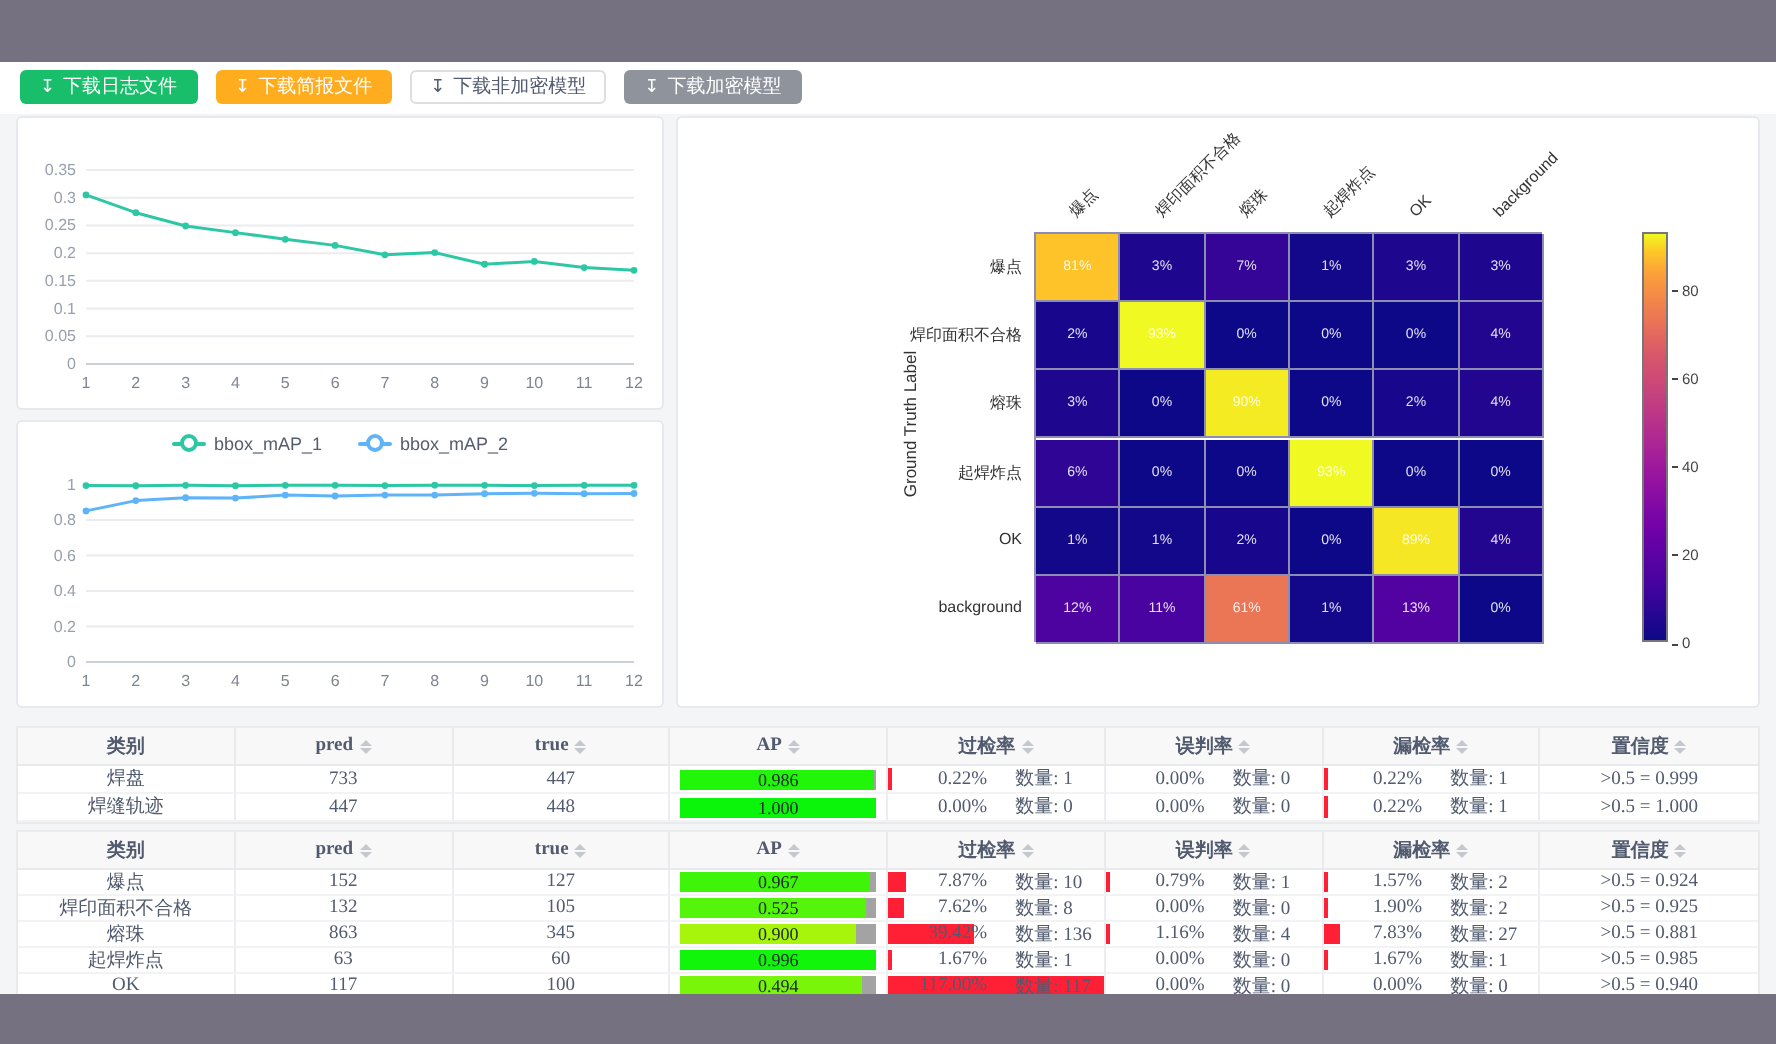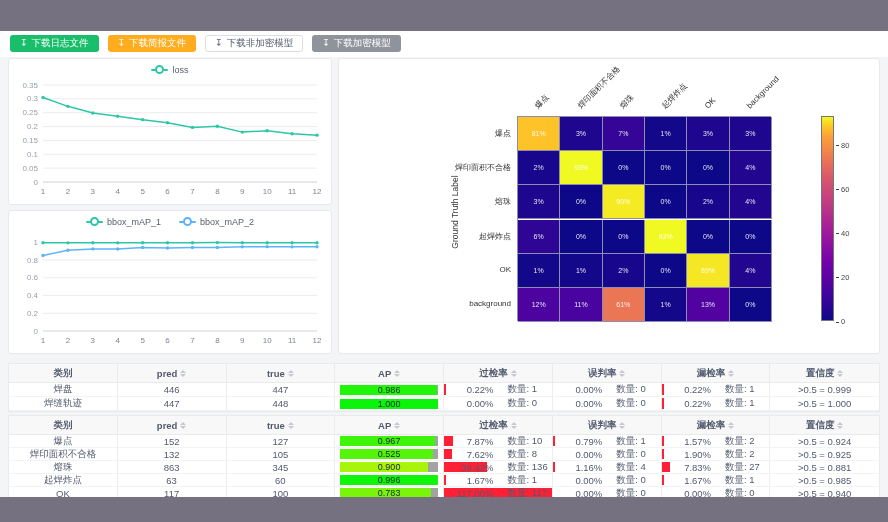"loss" div.chart-legend { html: <div> <span> <span> <span></span> <span></span> </span> <span>loss</span> </span> </div> -> none }
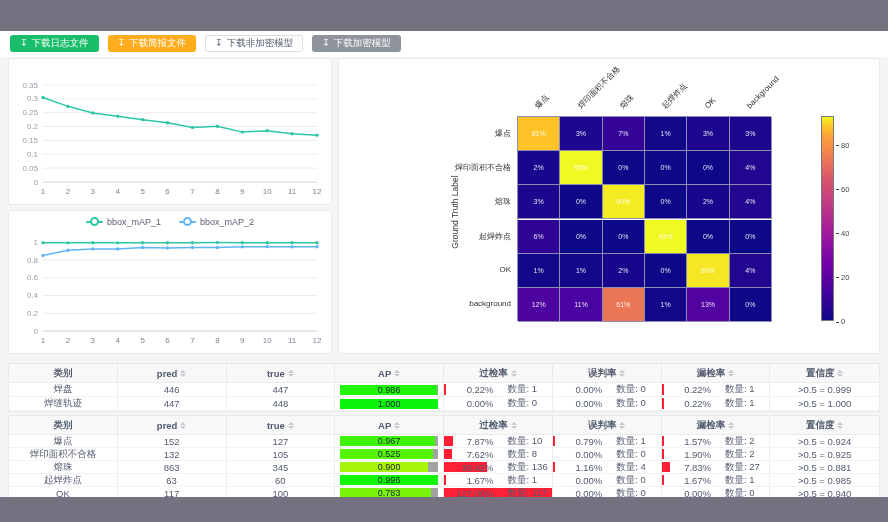"类别" .vtable { font-family: none -> Liberation Serif, serif }
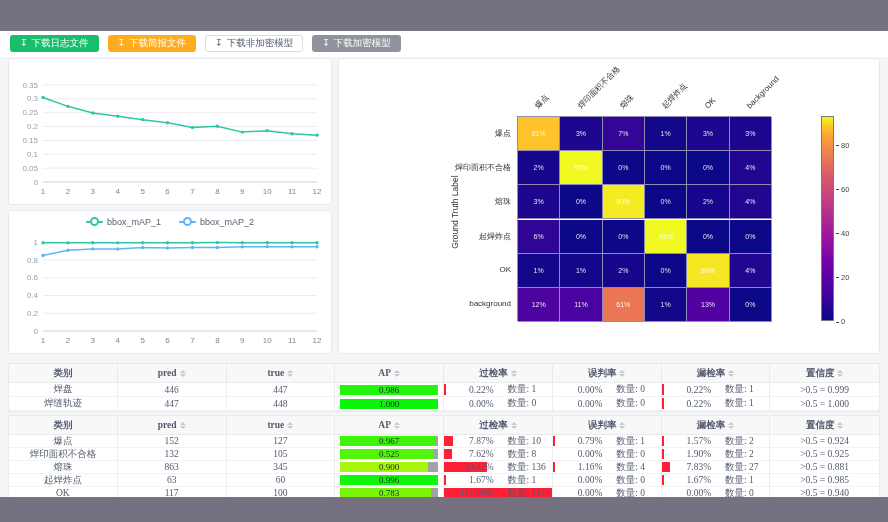"446" div.td { text: 446 -> 733 }
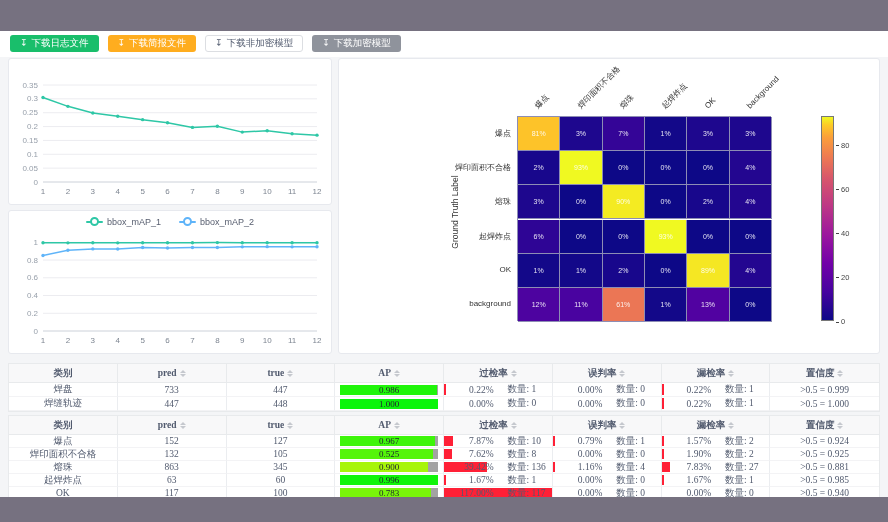"0.783" div.ap-text { text: 0.783 -> 0.494 }
